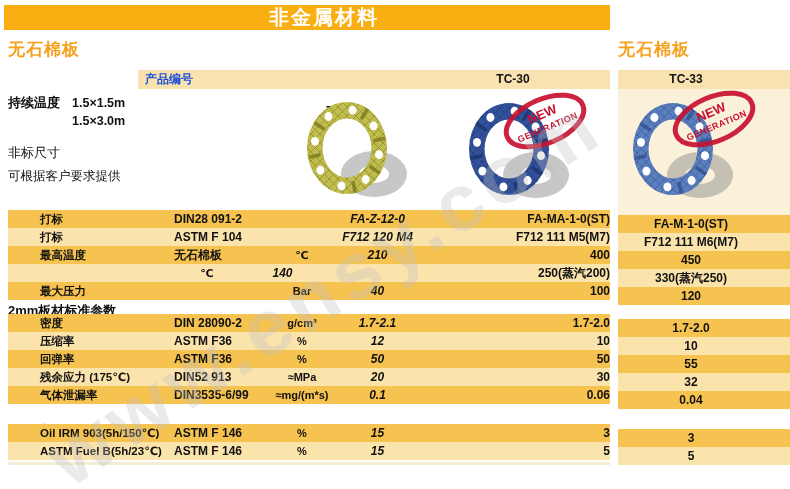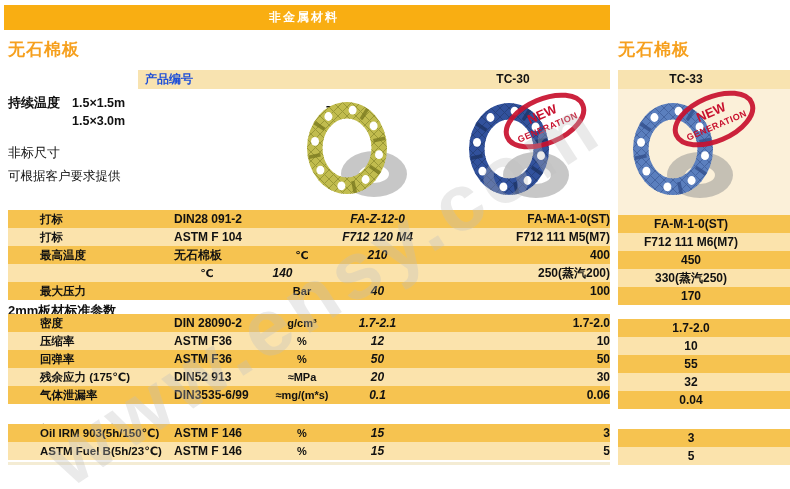"非金属材料" .topbar-title { font-size: 12px -> 20px }
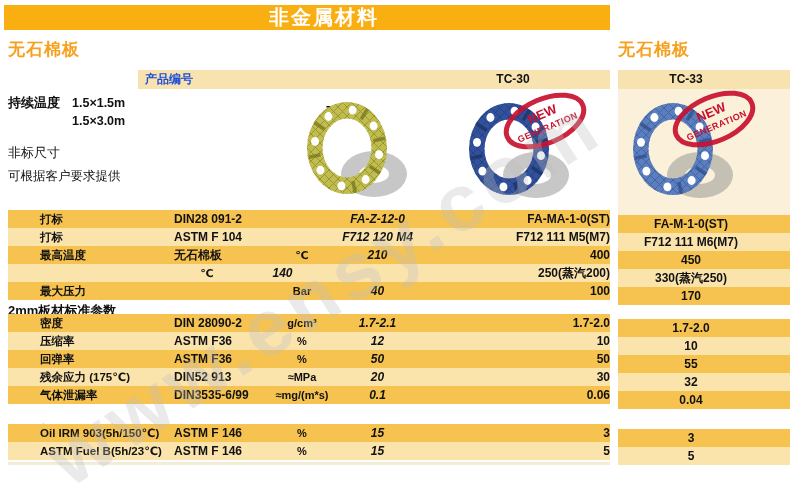"170" div.seg-right { text: 170 -> 120 }
